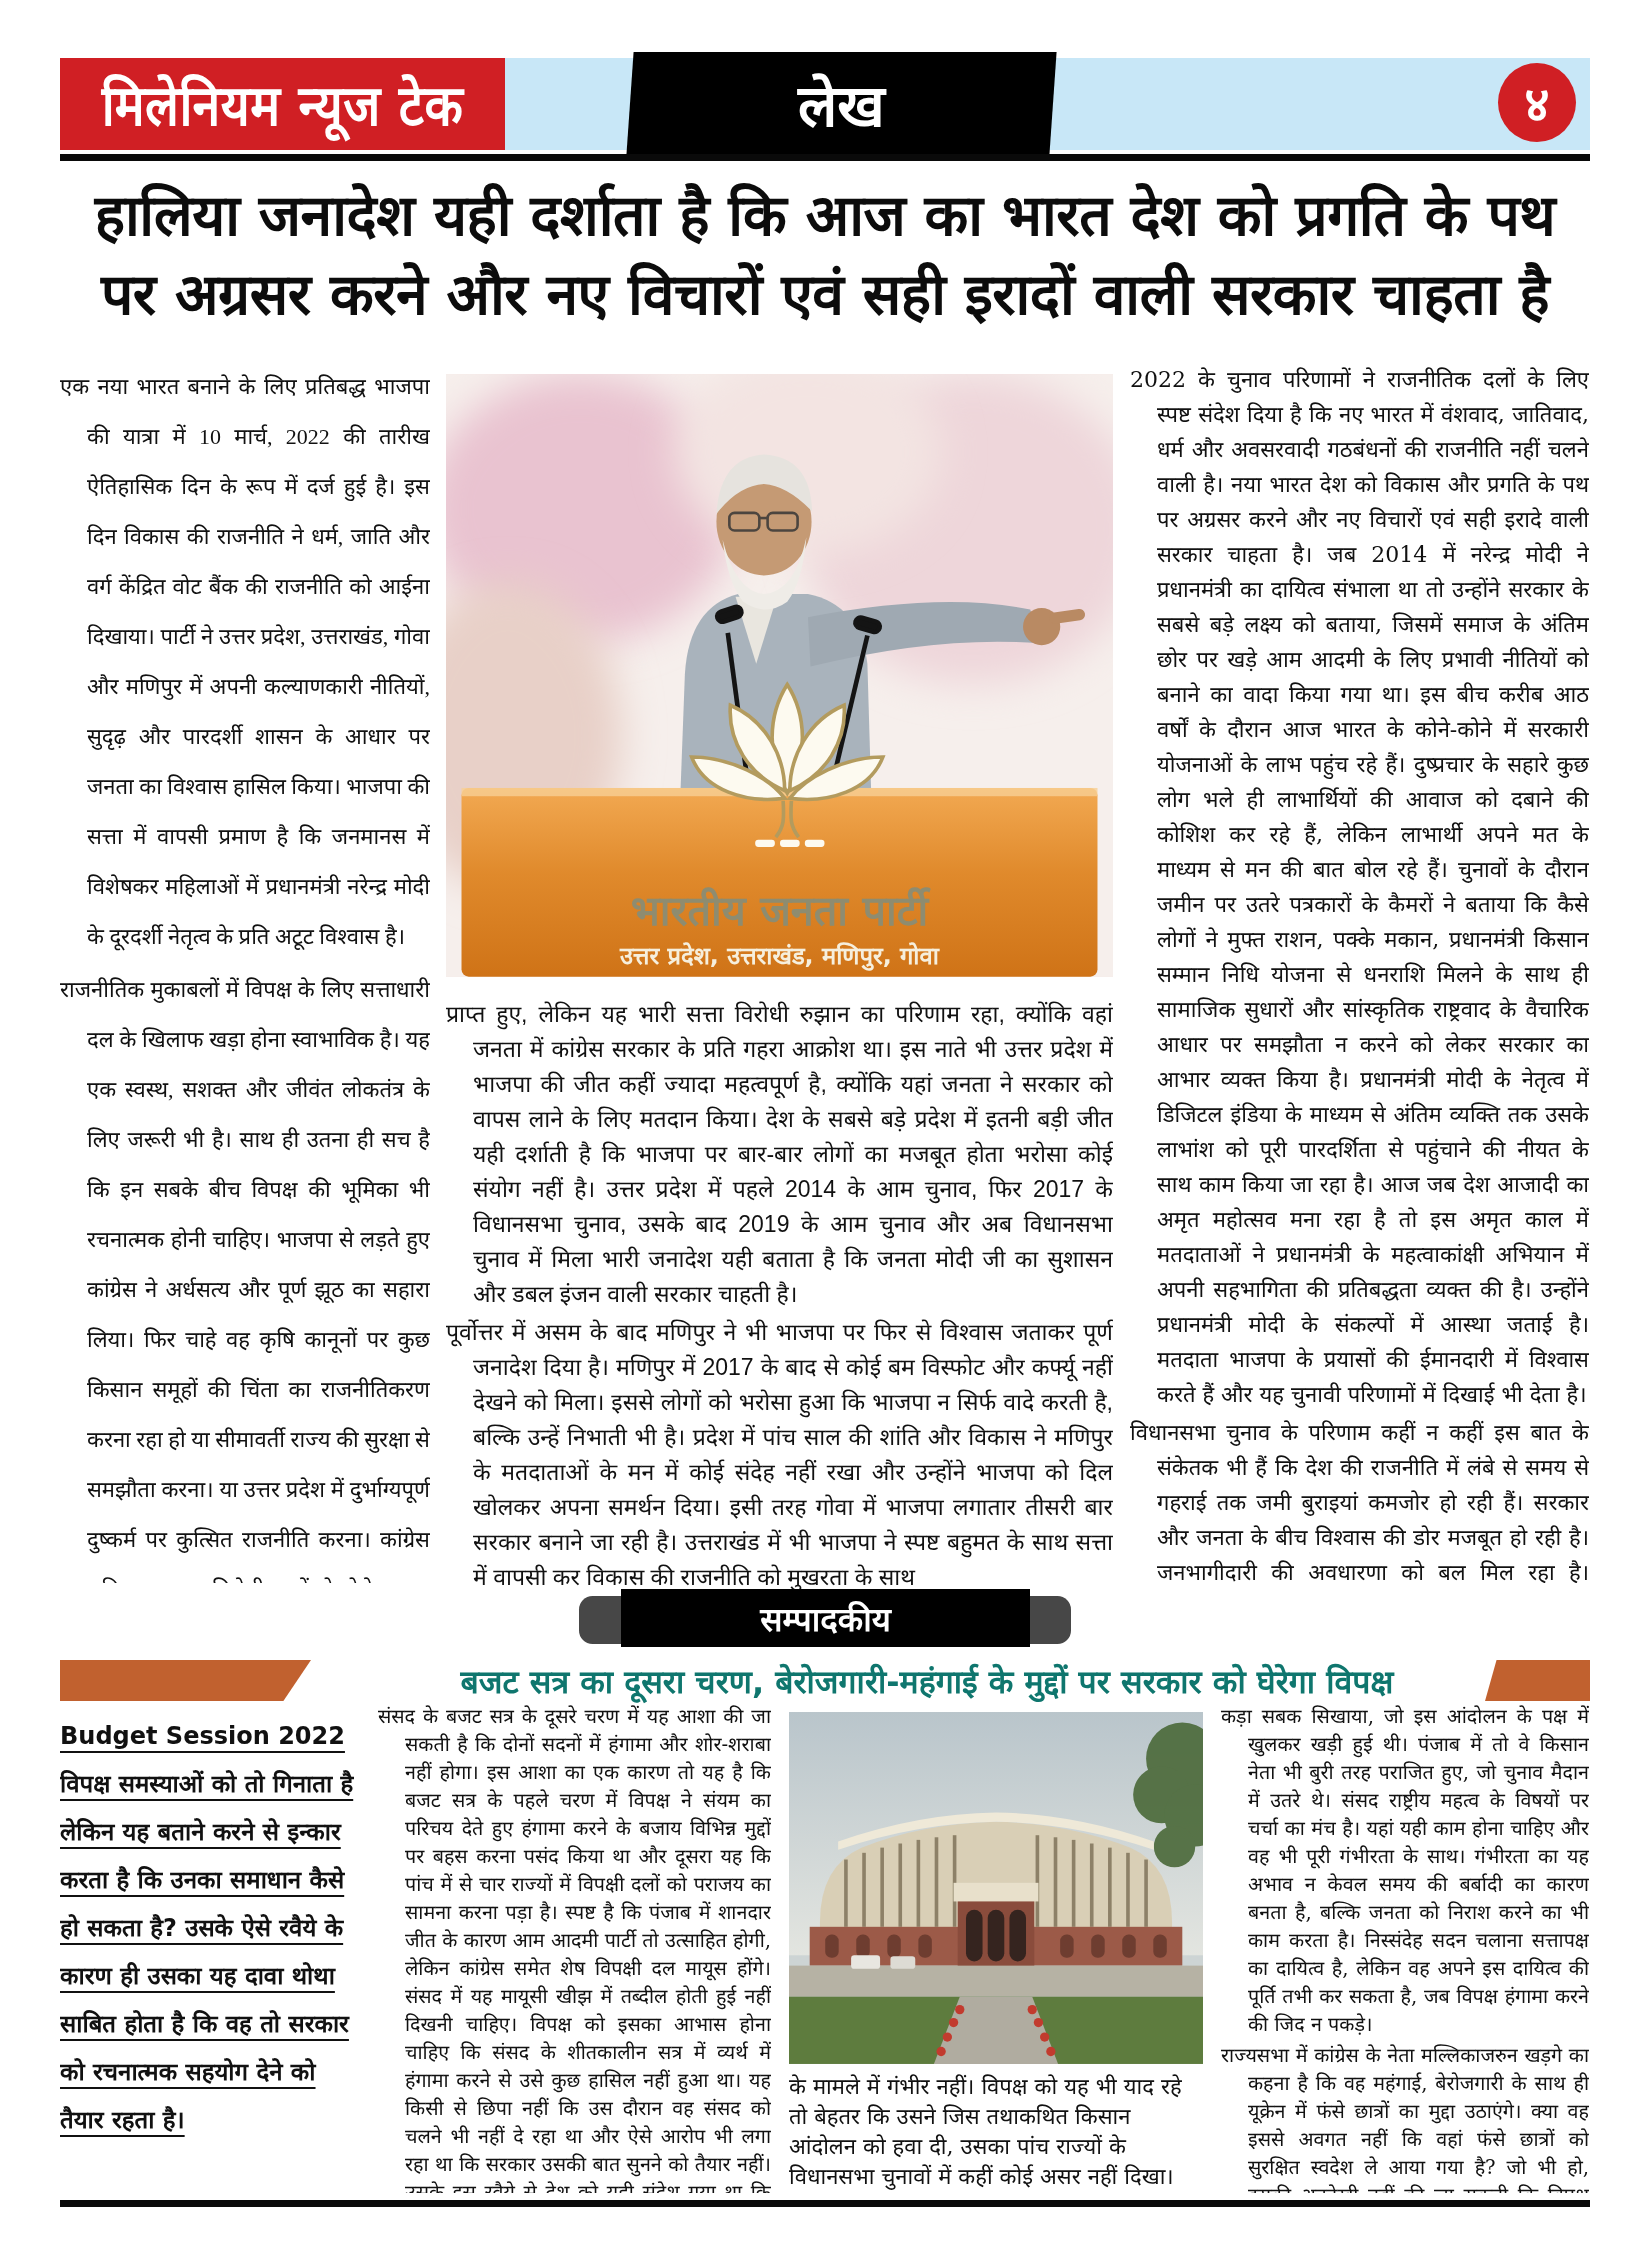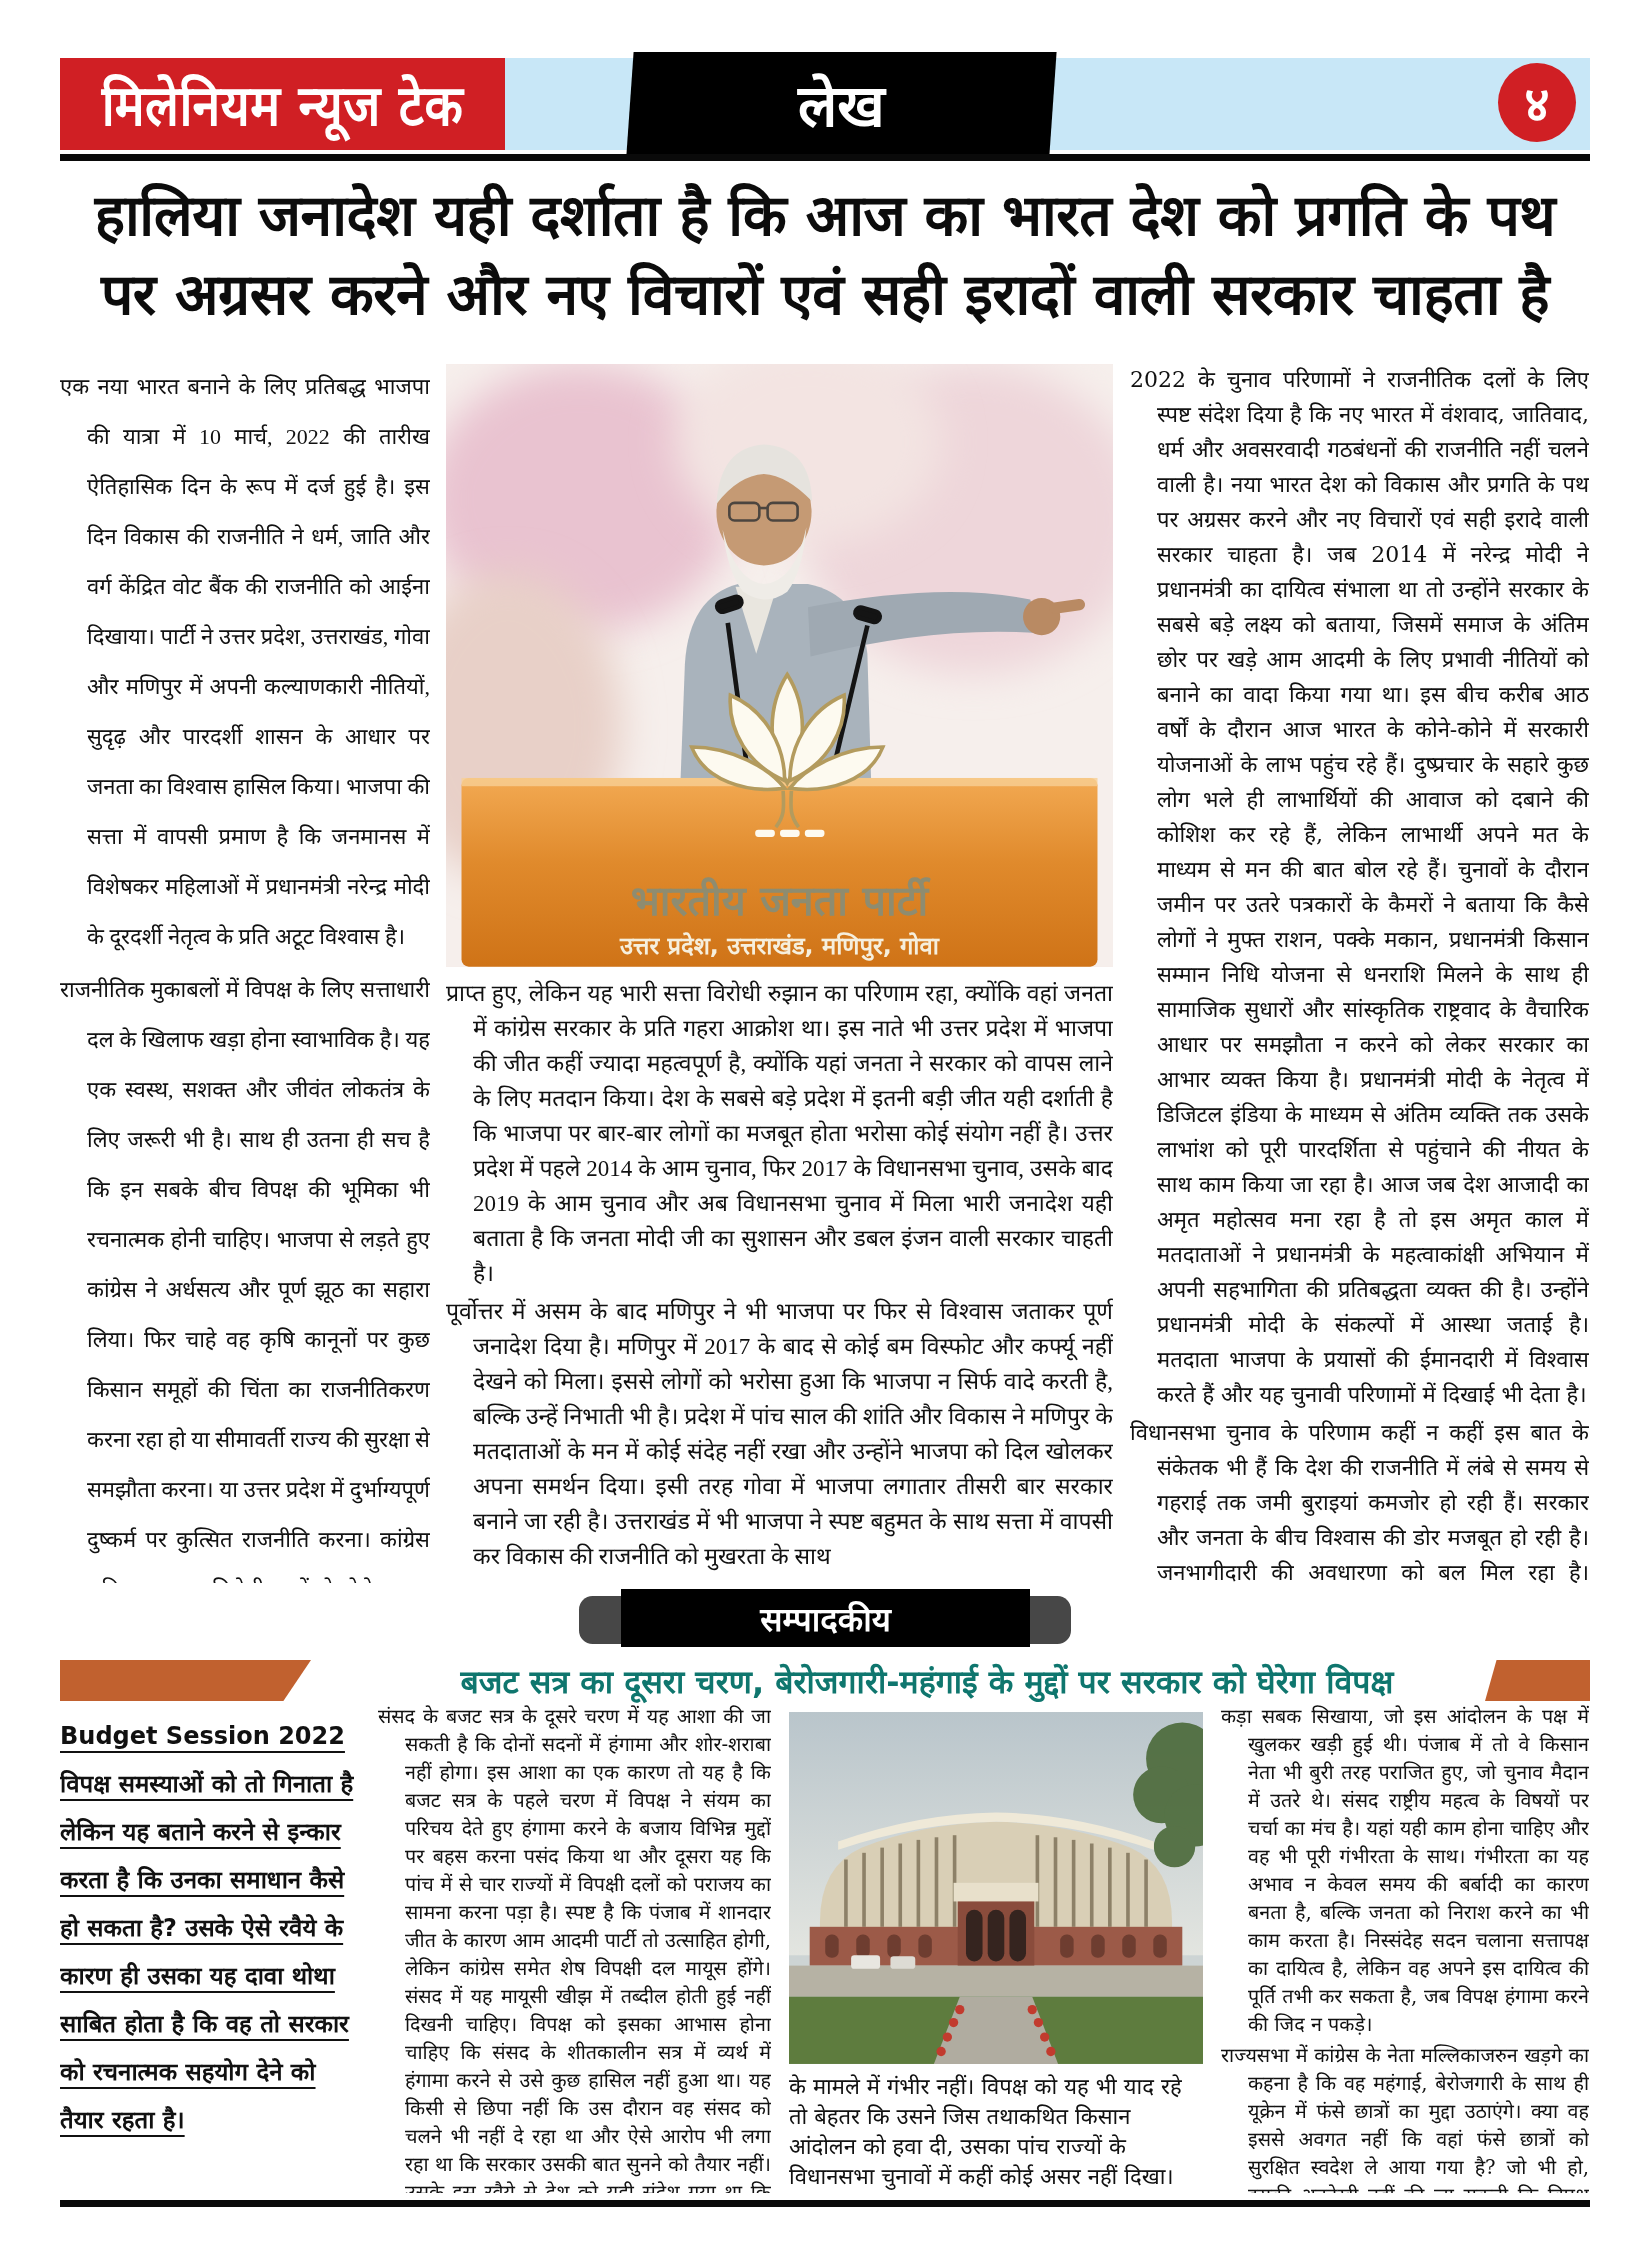"भारतीय जनता पार्टी" .colC { top: 364px -> 374px }
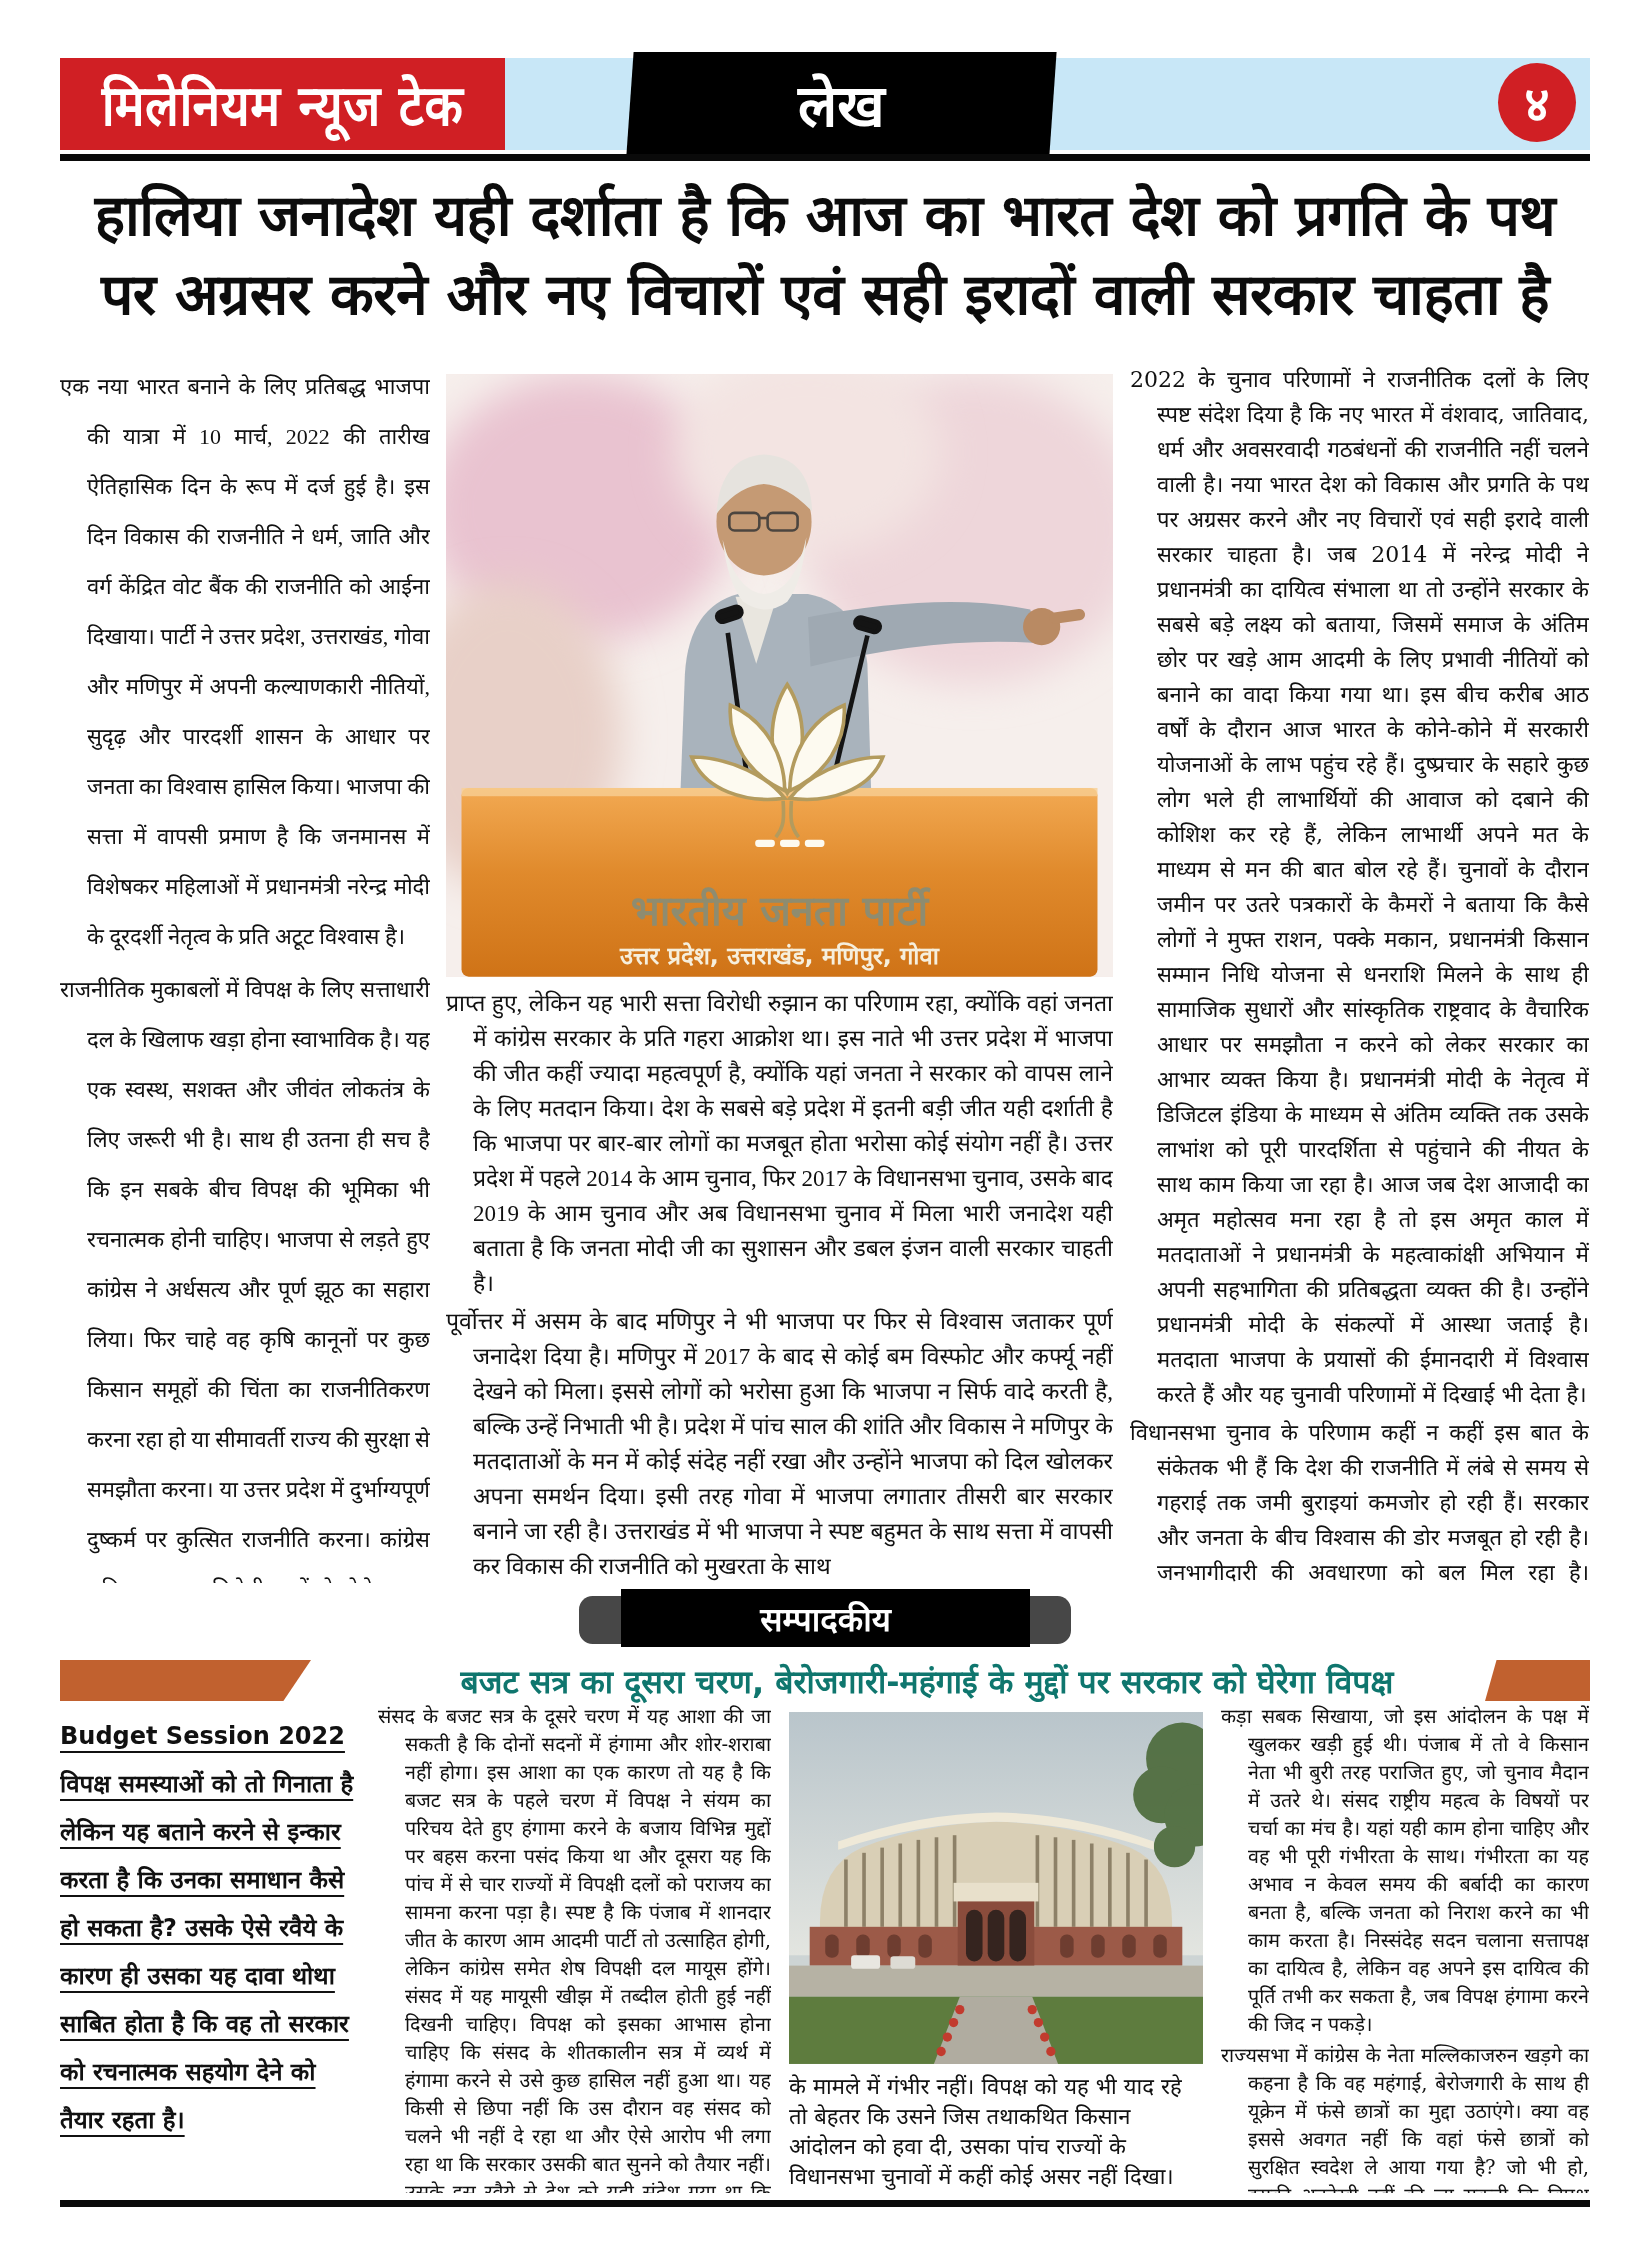"प्राप्त हुए, लेकिन यह भारी" .colC .text { font-family: Liberation Serif, serif -> Liberation Sans, sans-serif; margin-top: 9px -> 20px }
